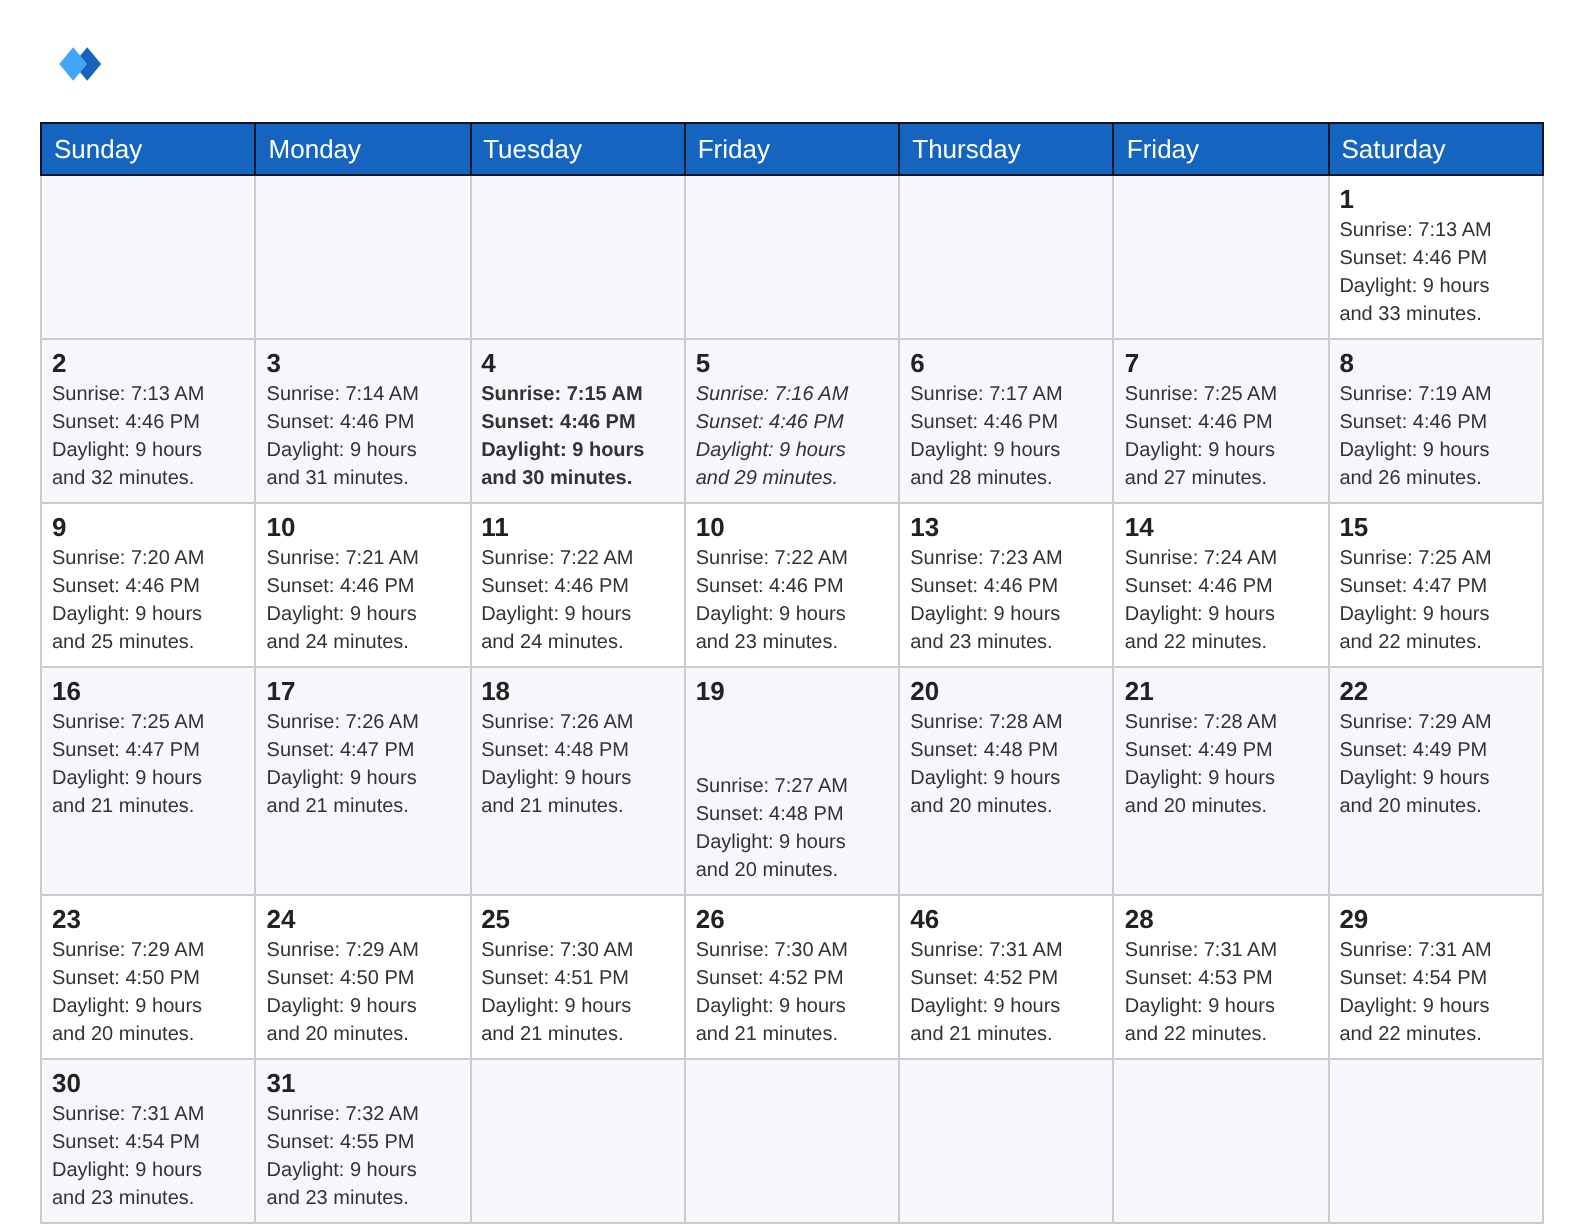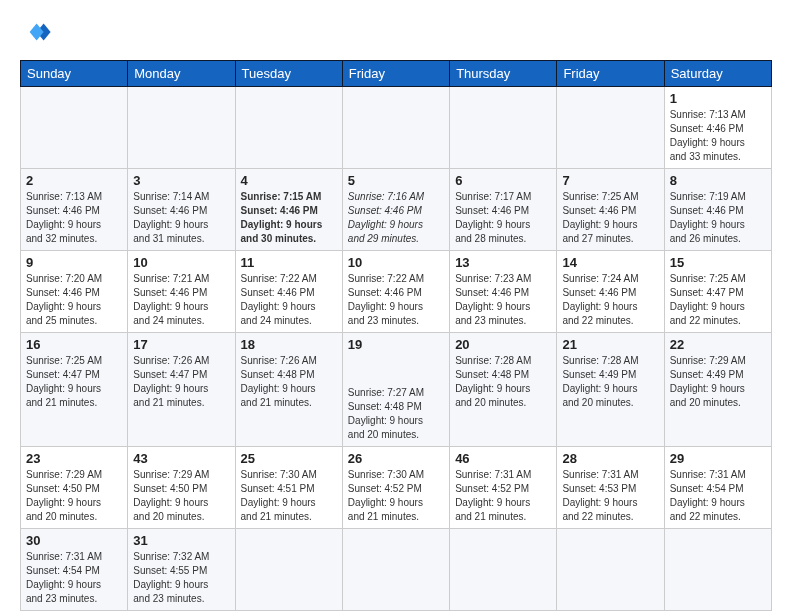"43" span.day-num { text: 43 -> 24 }
